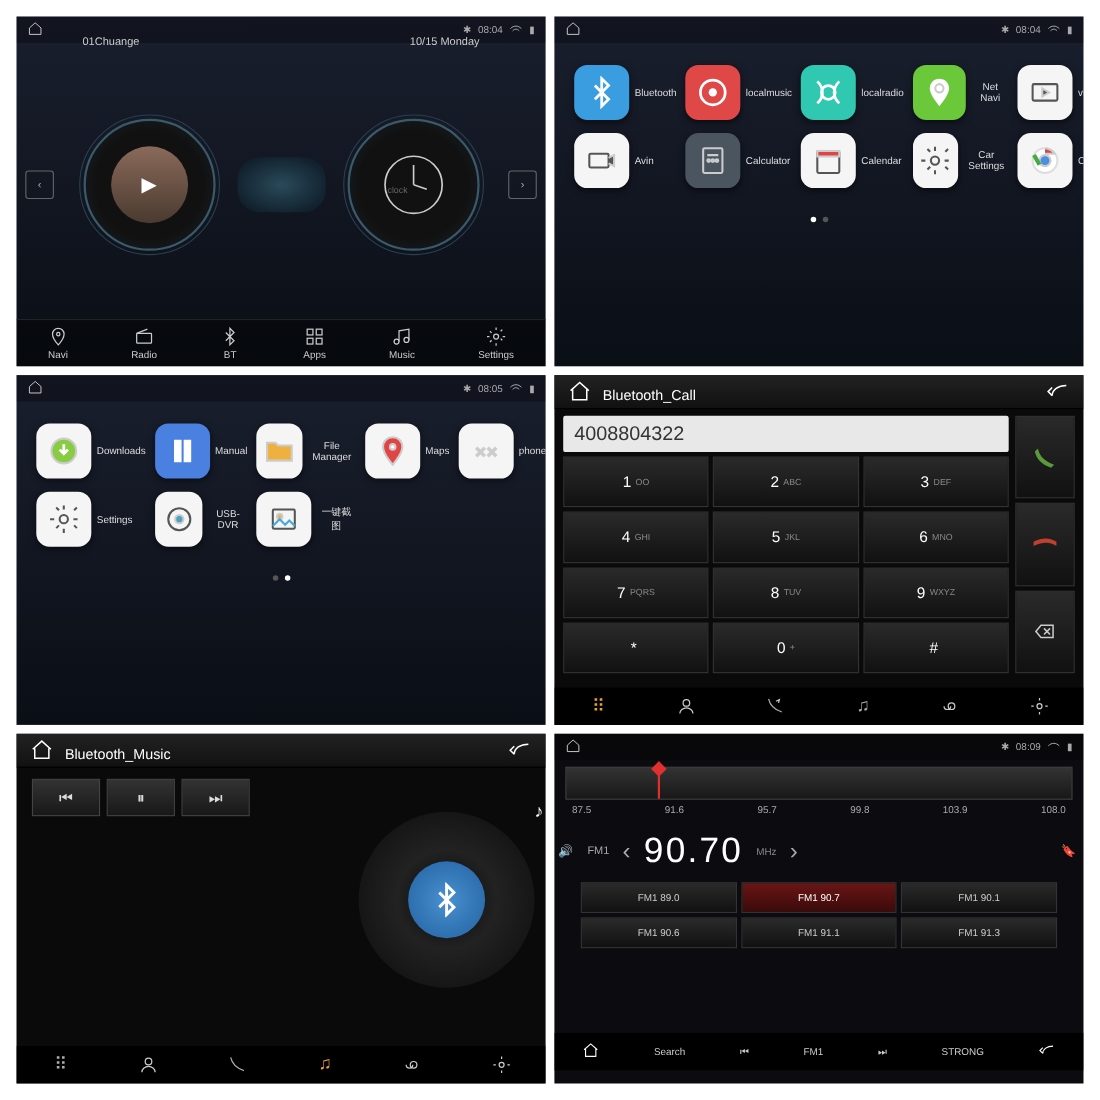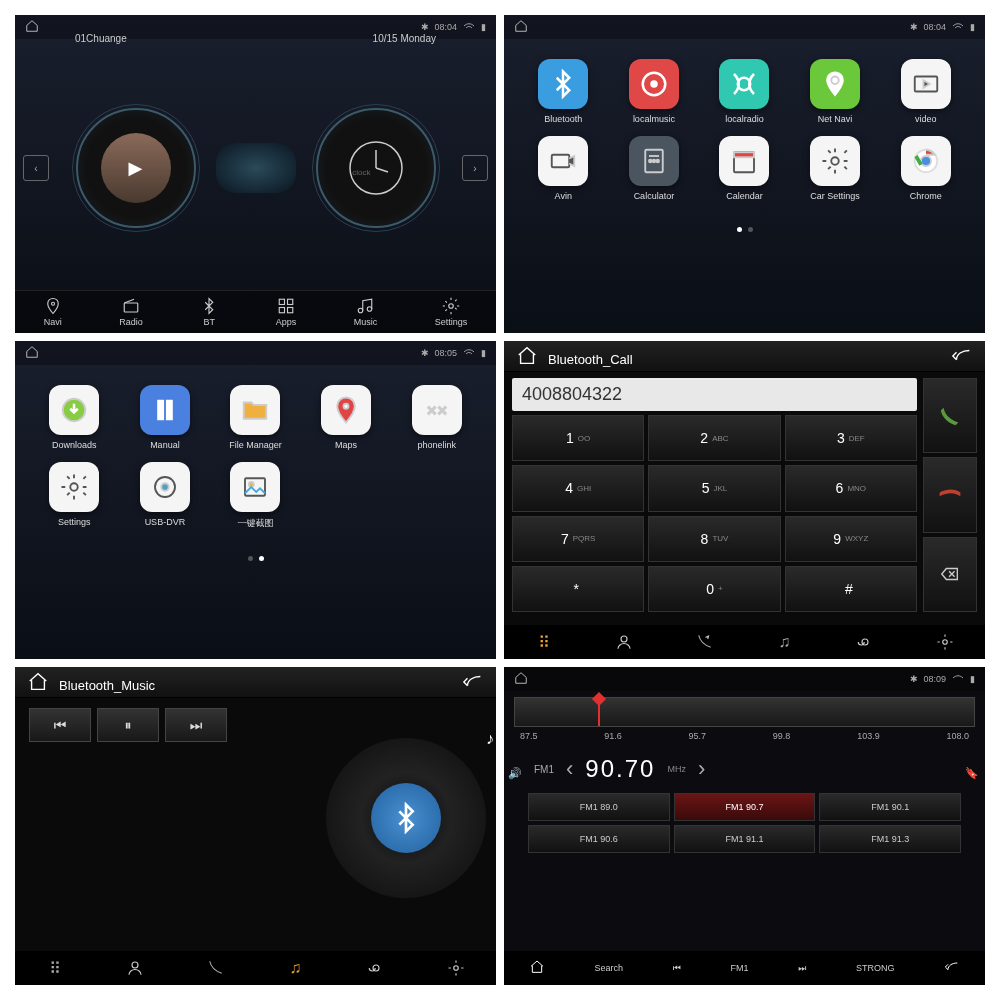"Bluetooth" .app { flex-direction: column -> row }
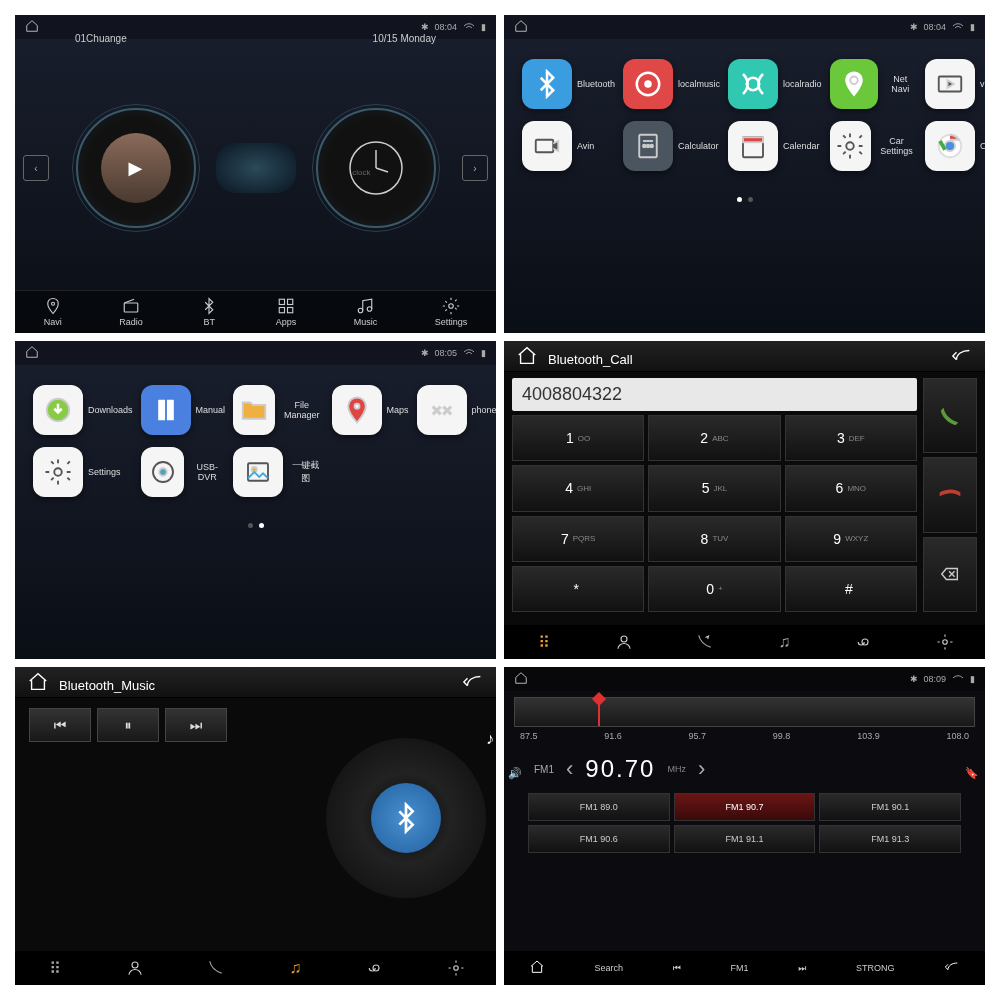"90.70" .freq .cur { font-size: 24px -> 32px }
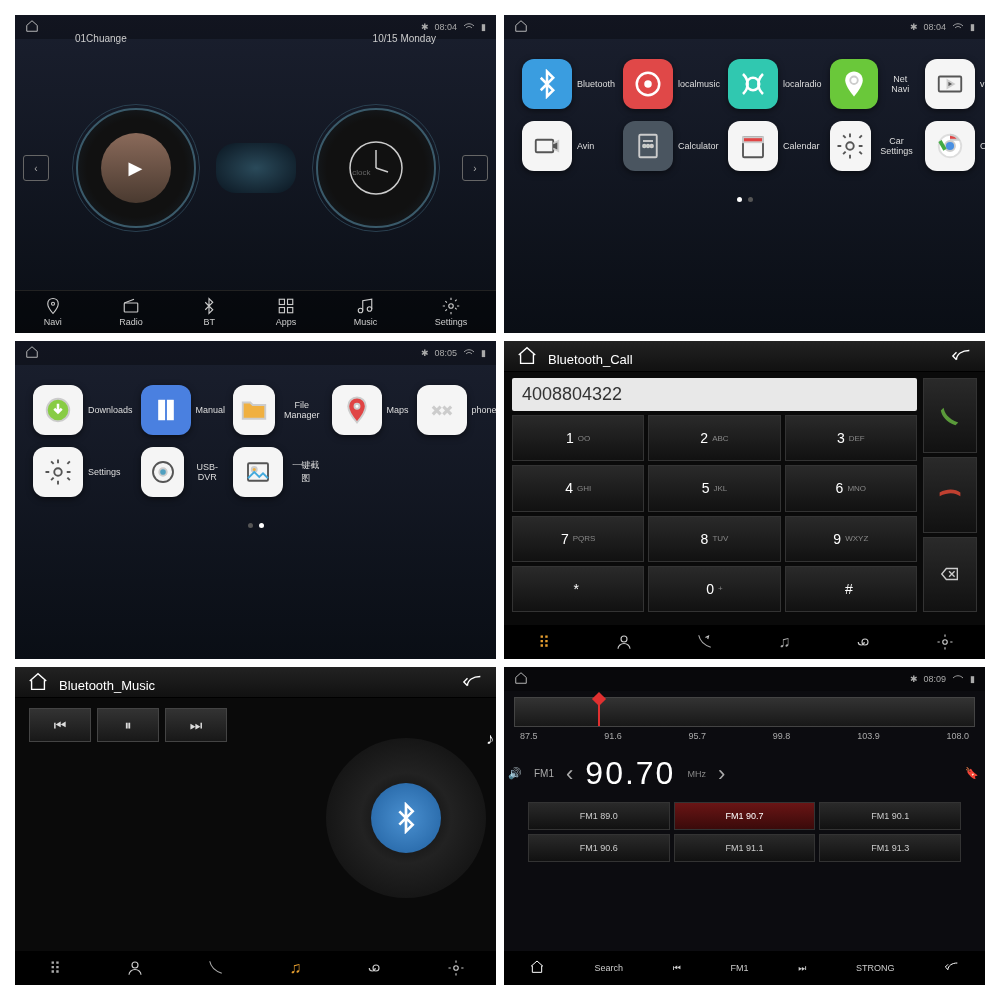"Search" .radiobar { bottom: 0 -> 12px }
